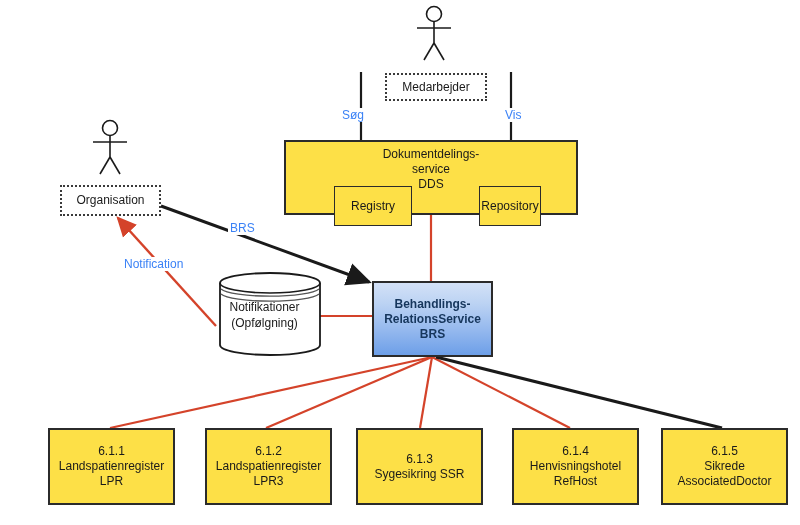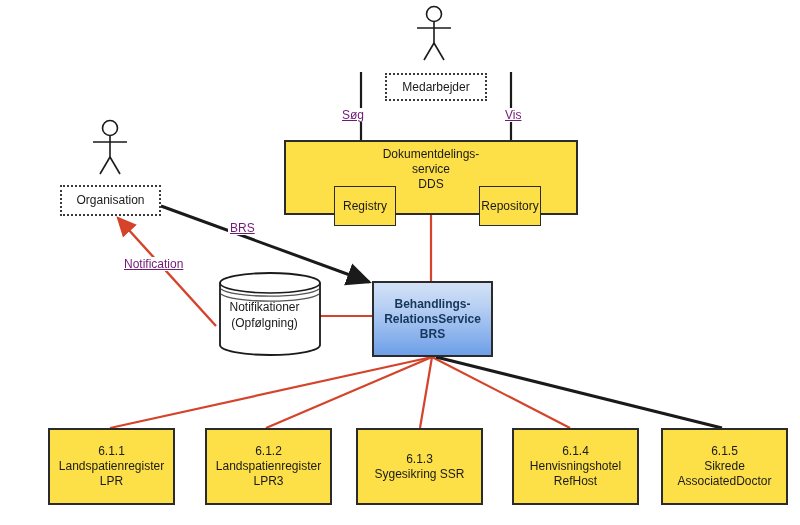"Søg" .edge-label { color: #701a75 -> #3b82f6; text-decoration: underline -> none }
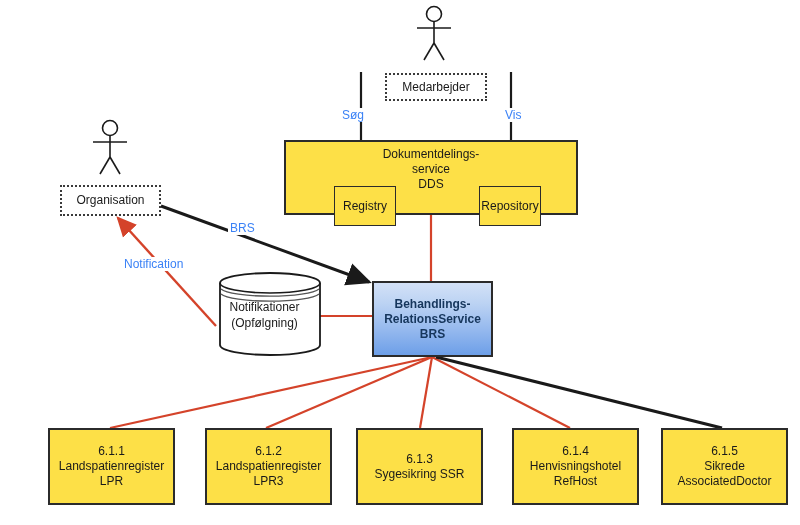"Registry" div.node { width: 62px -> 78px }
